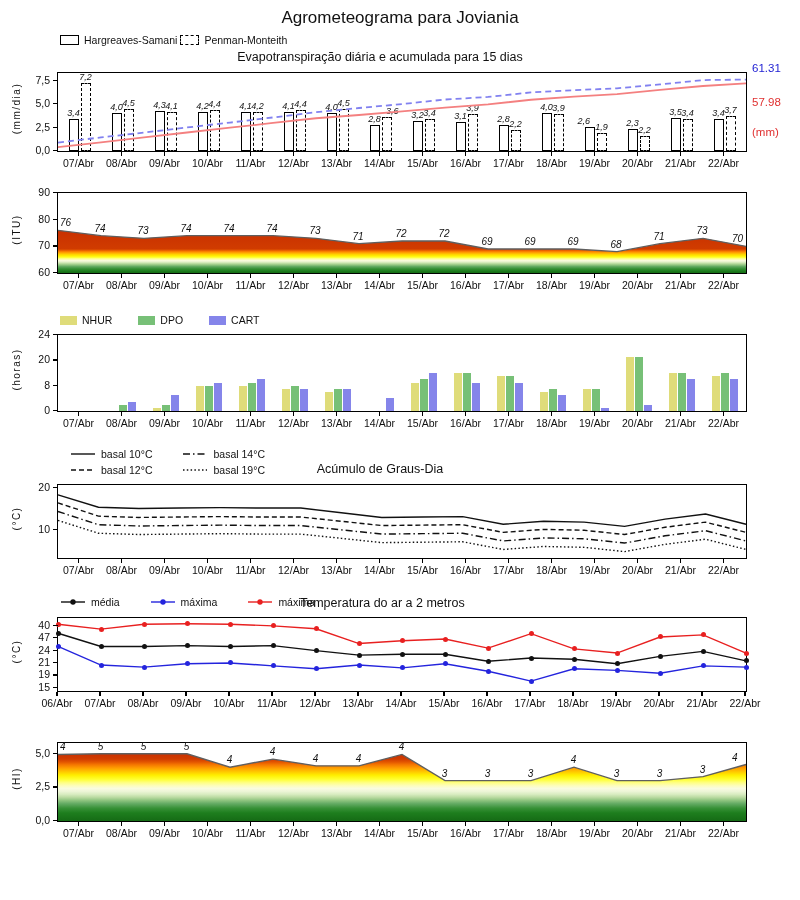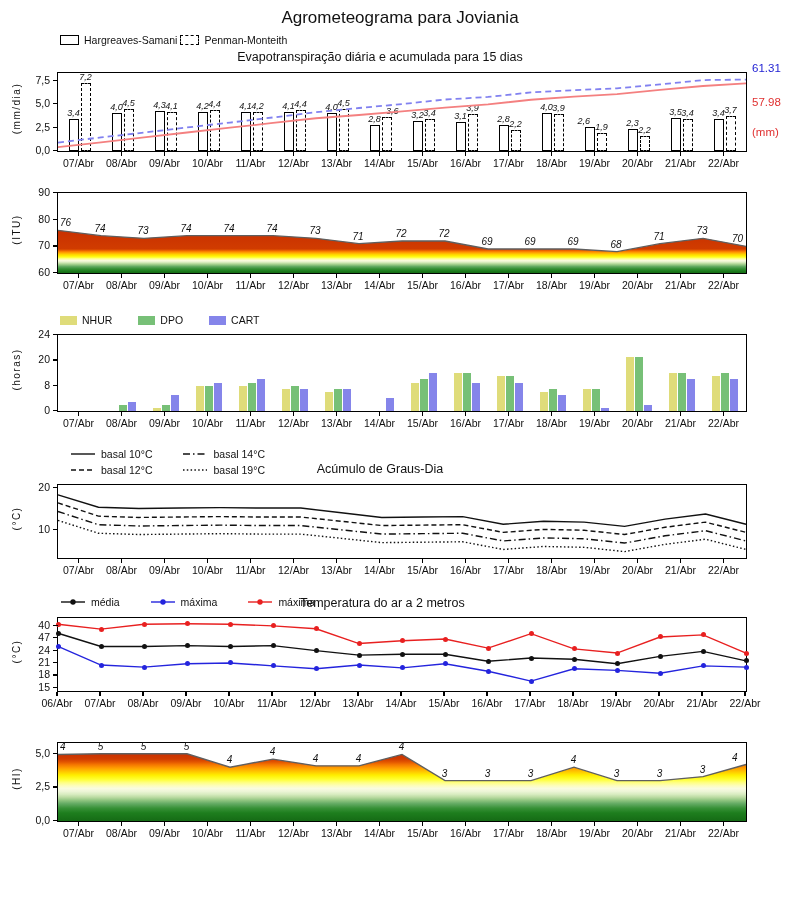"18" div.ytlab { text: 18 -> 19 }
